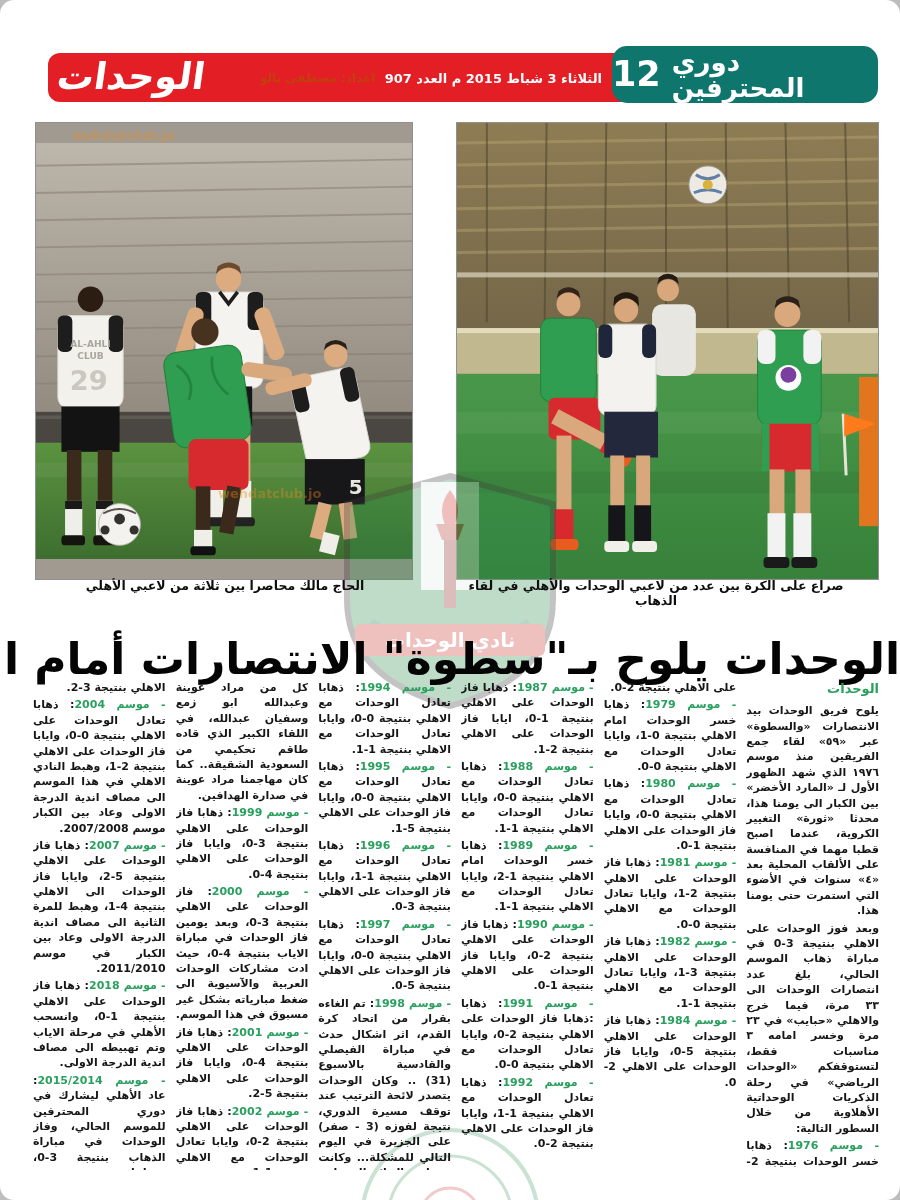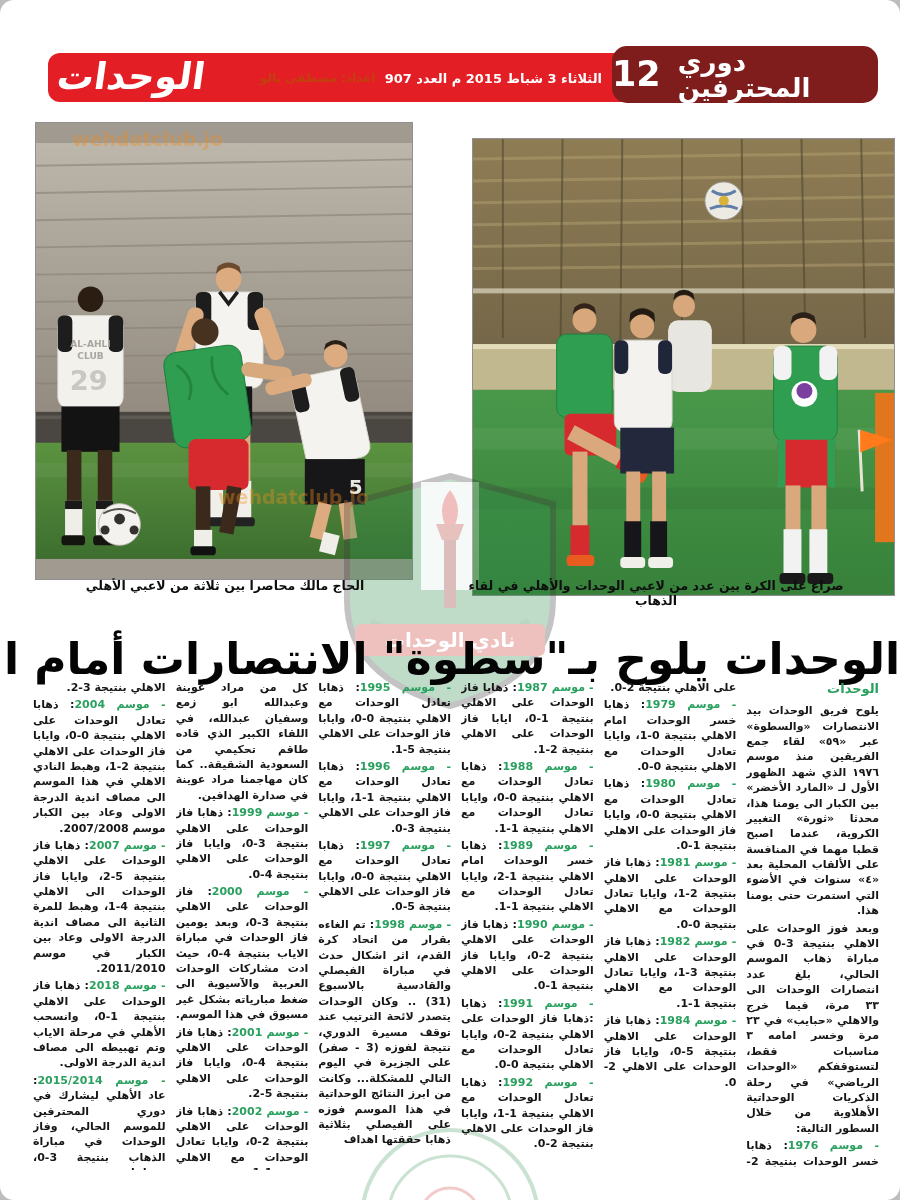"12" .greenbox { background: #7f1d1d -> #0f766e; gap: 17px -> 11px }
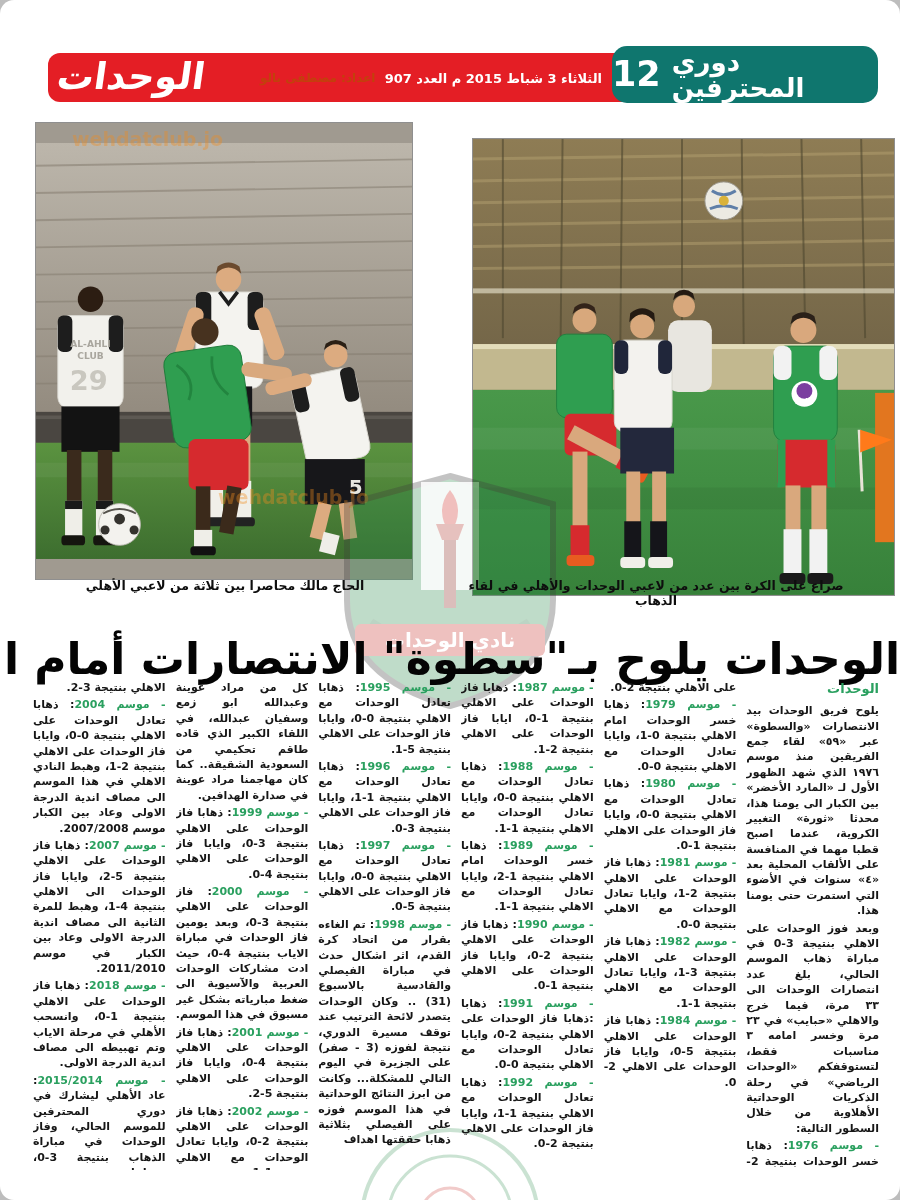"wehdatclub.jo" .wm { font-size: 19px -> 13px }
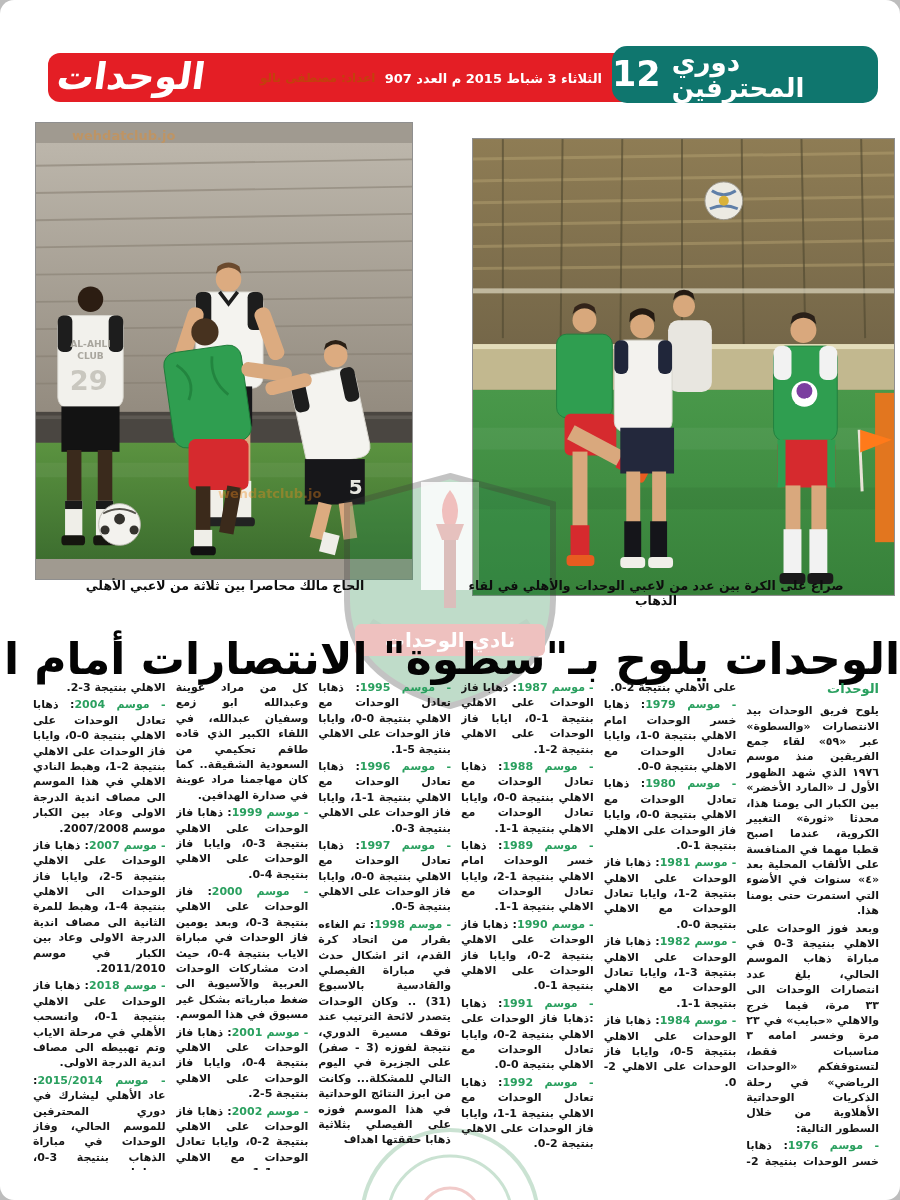"zain" figure.photo { margin: 16px -> 0 }
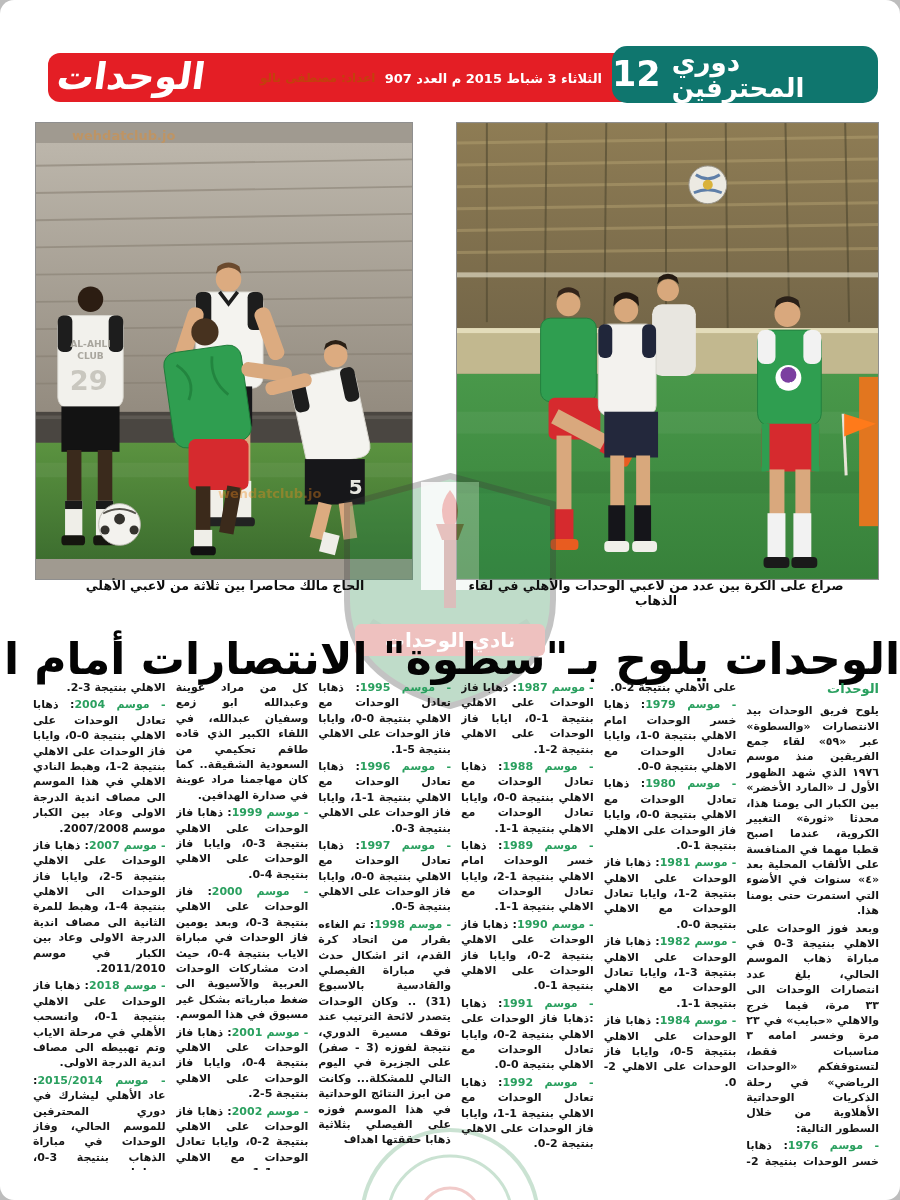"- موسم 1994: ذهابا تعادل" p { html: none -> <p><span>- موسم 1994</span>: ذهابا تعادل الوحدات مع الاهلي بنتيجة 0-0، وايابا تعادل الوحدات مع الاهلي بنتيجة 1-1.</p> }
